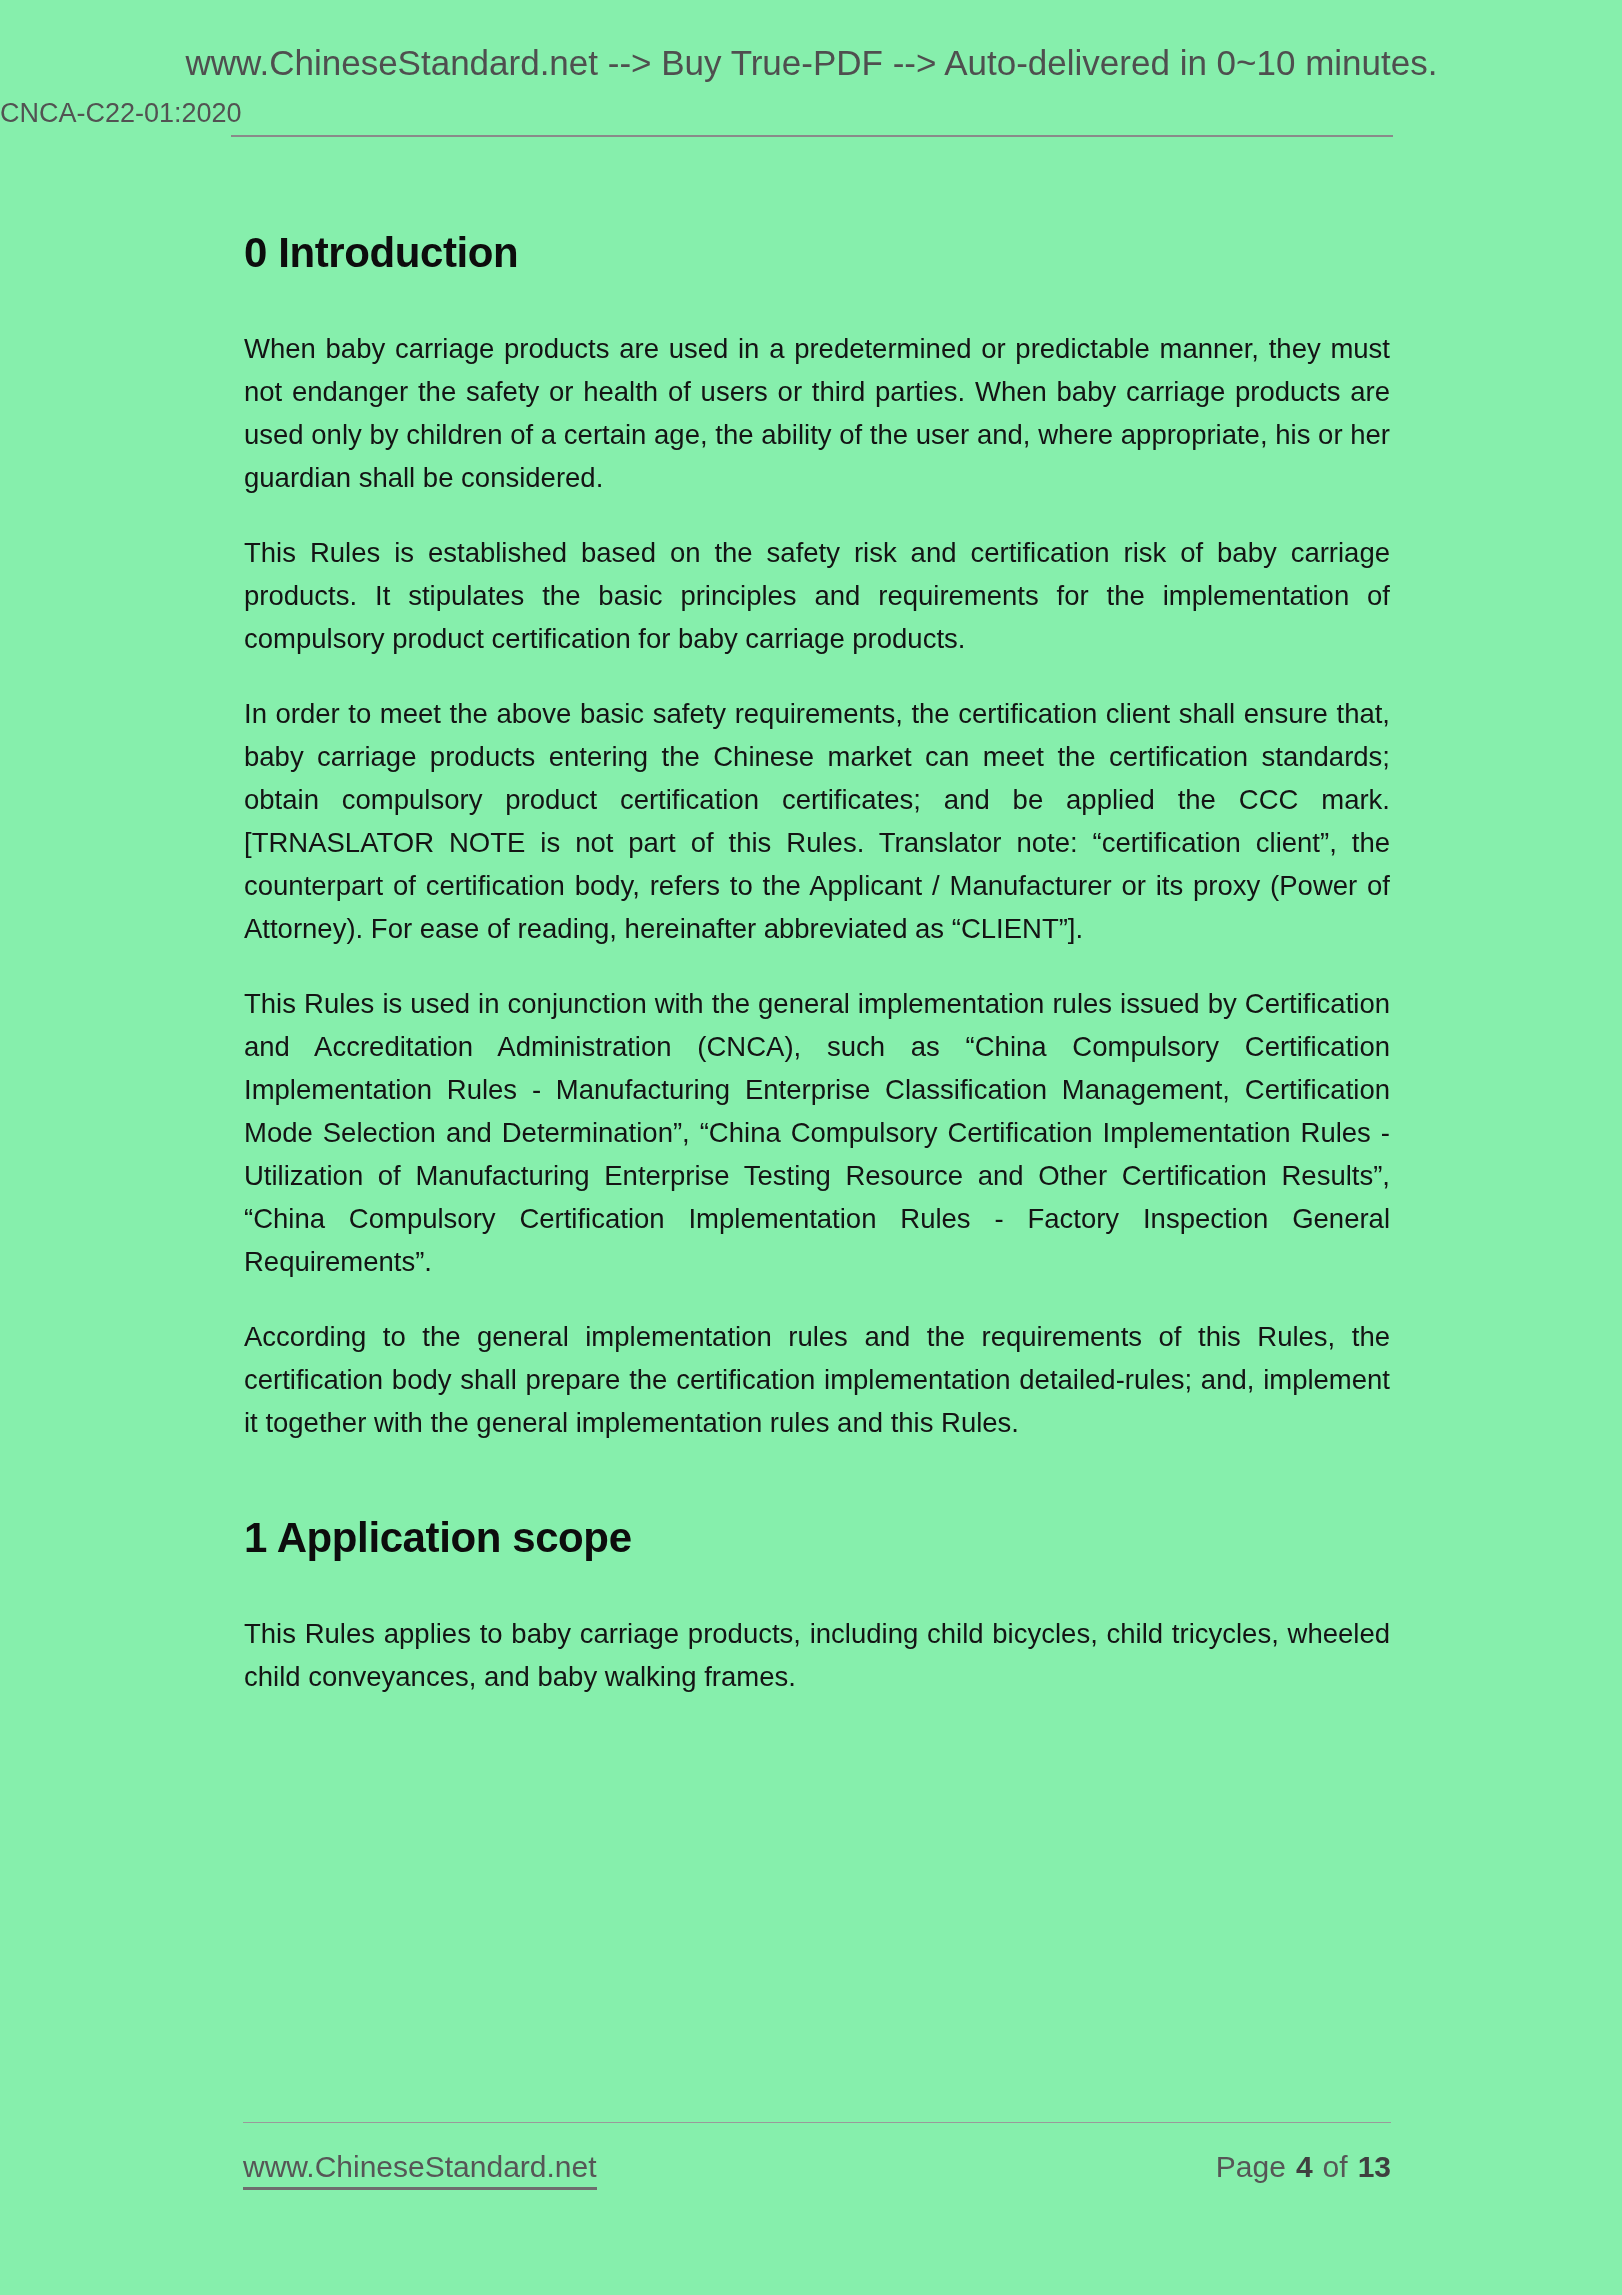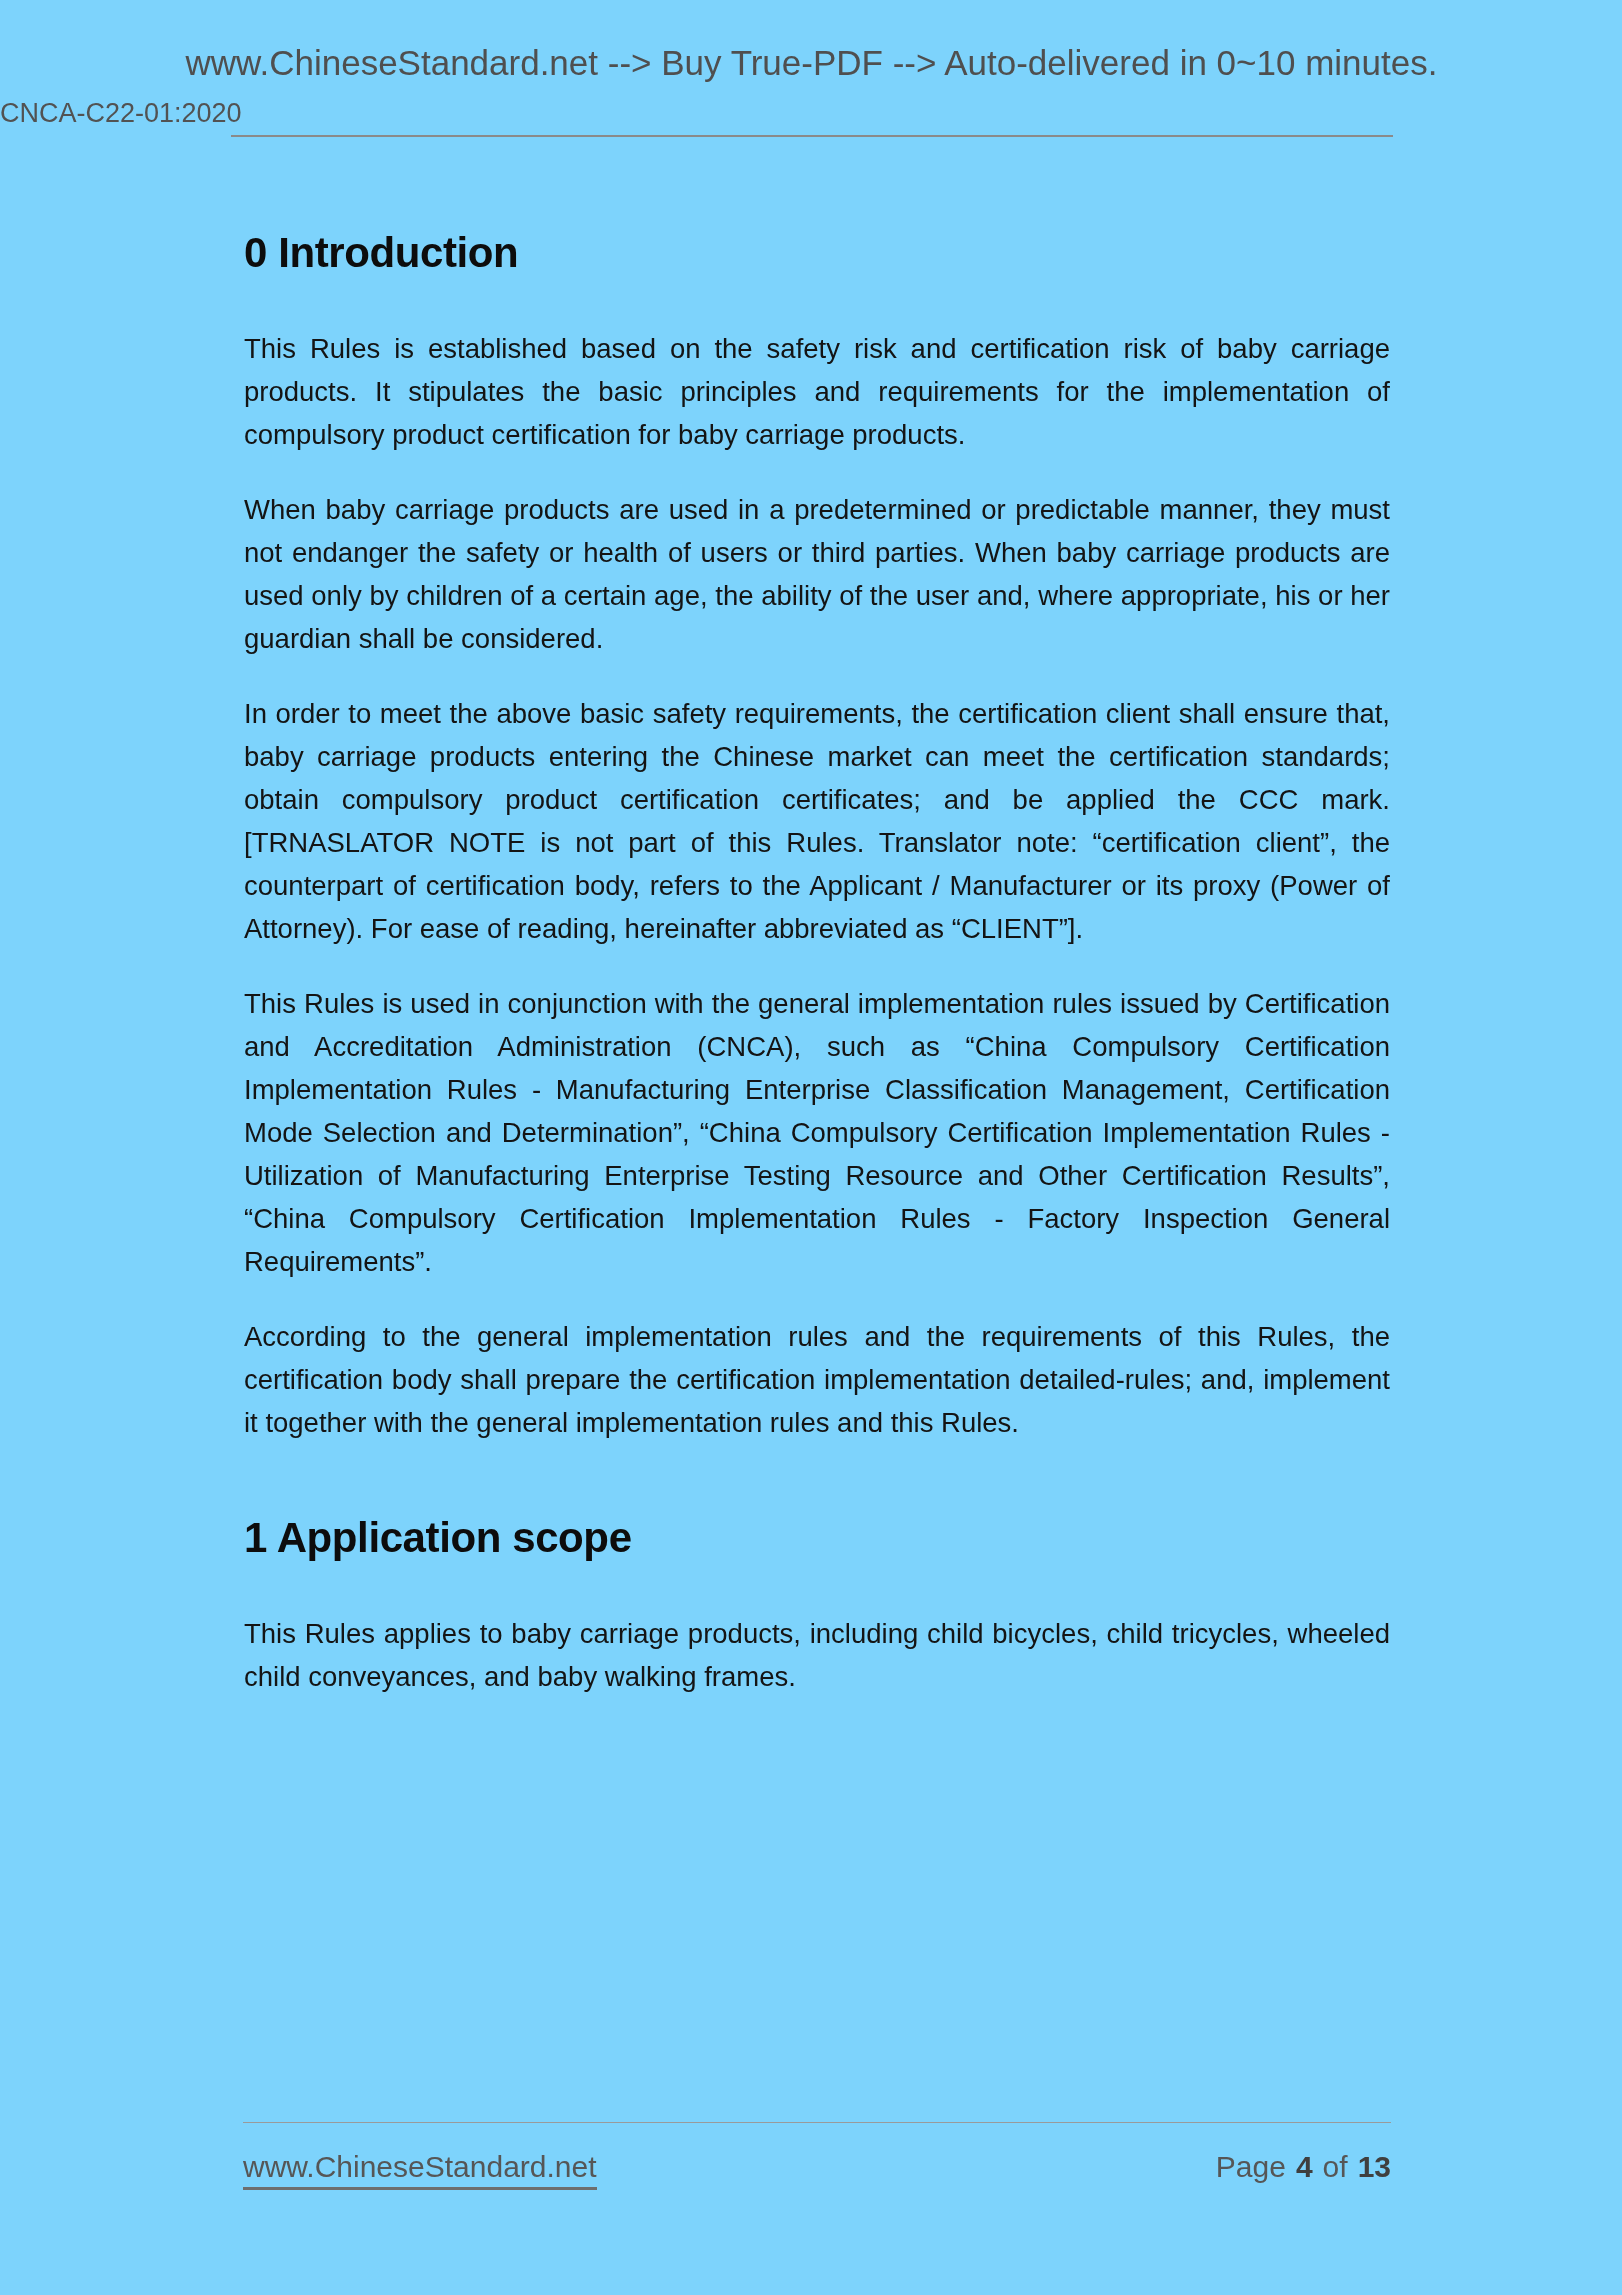"www.ChineseStandard.net --> Buy True-PDF" .page { background: #7dd3fc -> #86efac }
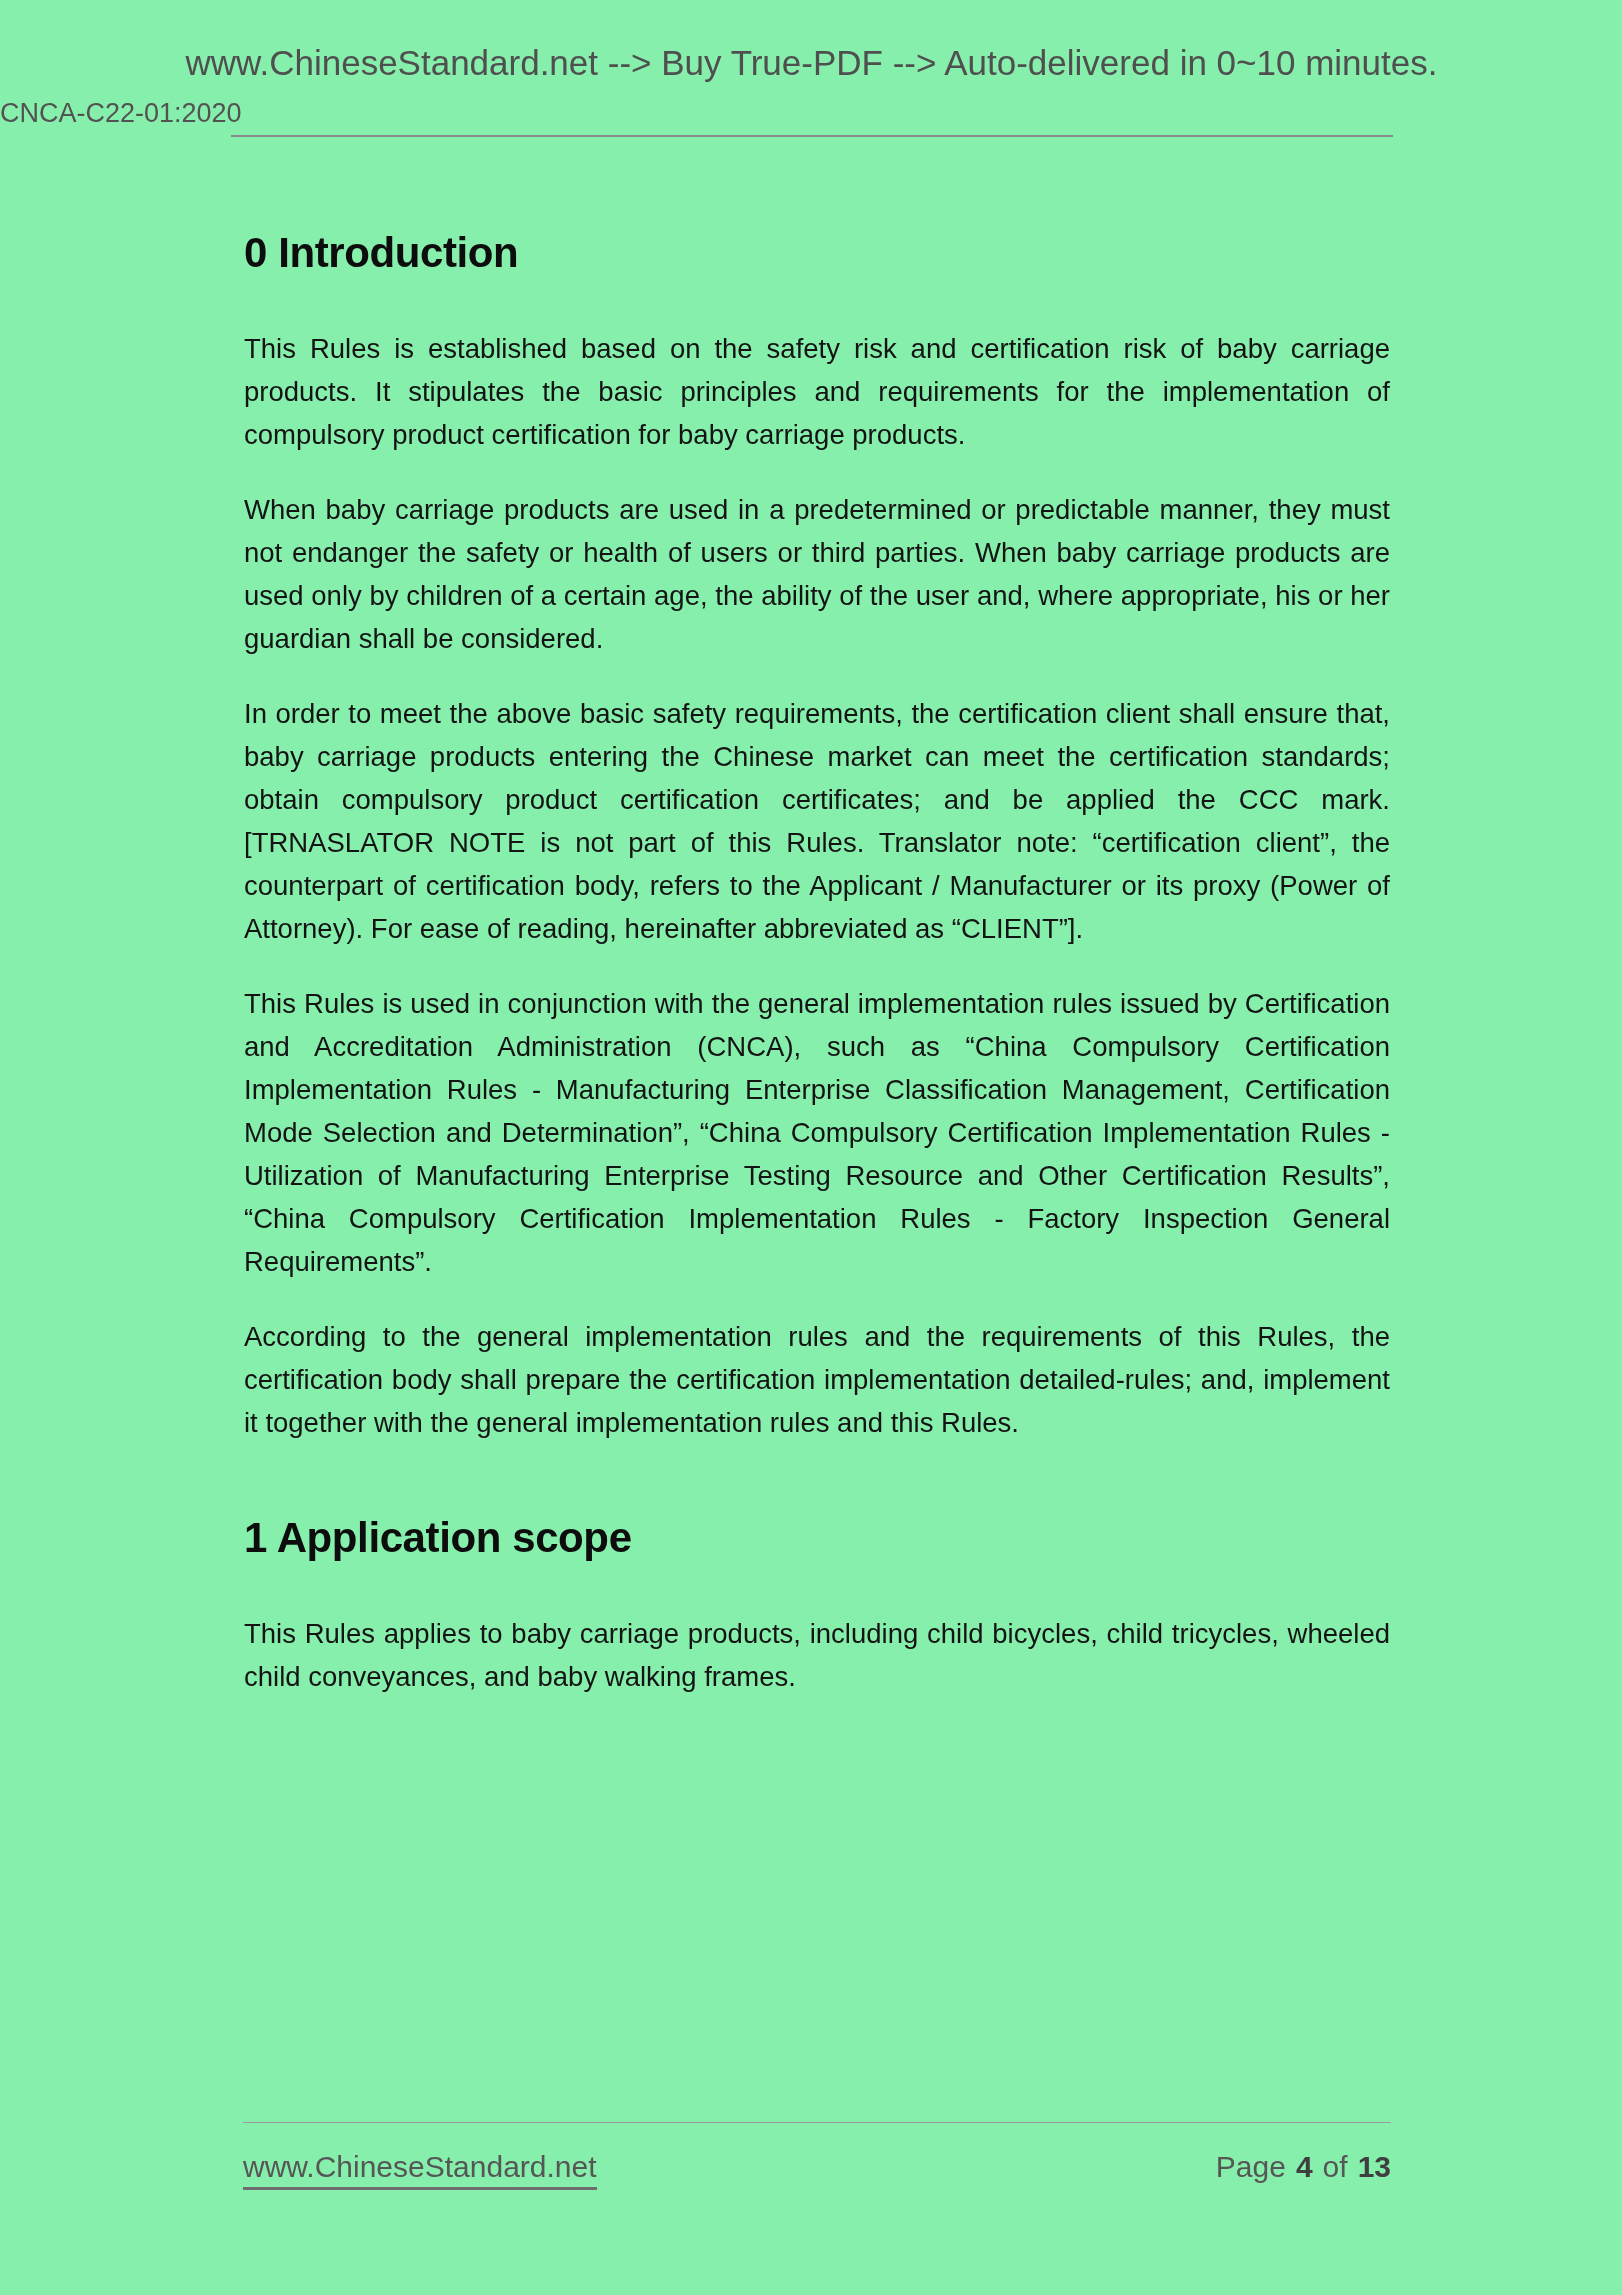"This Rules is established based" p.body-par { order: before "When baby carriage products are" -> after "When baby carriage products are" }
